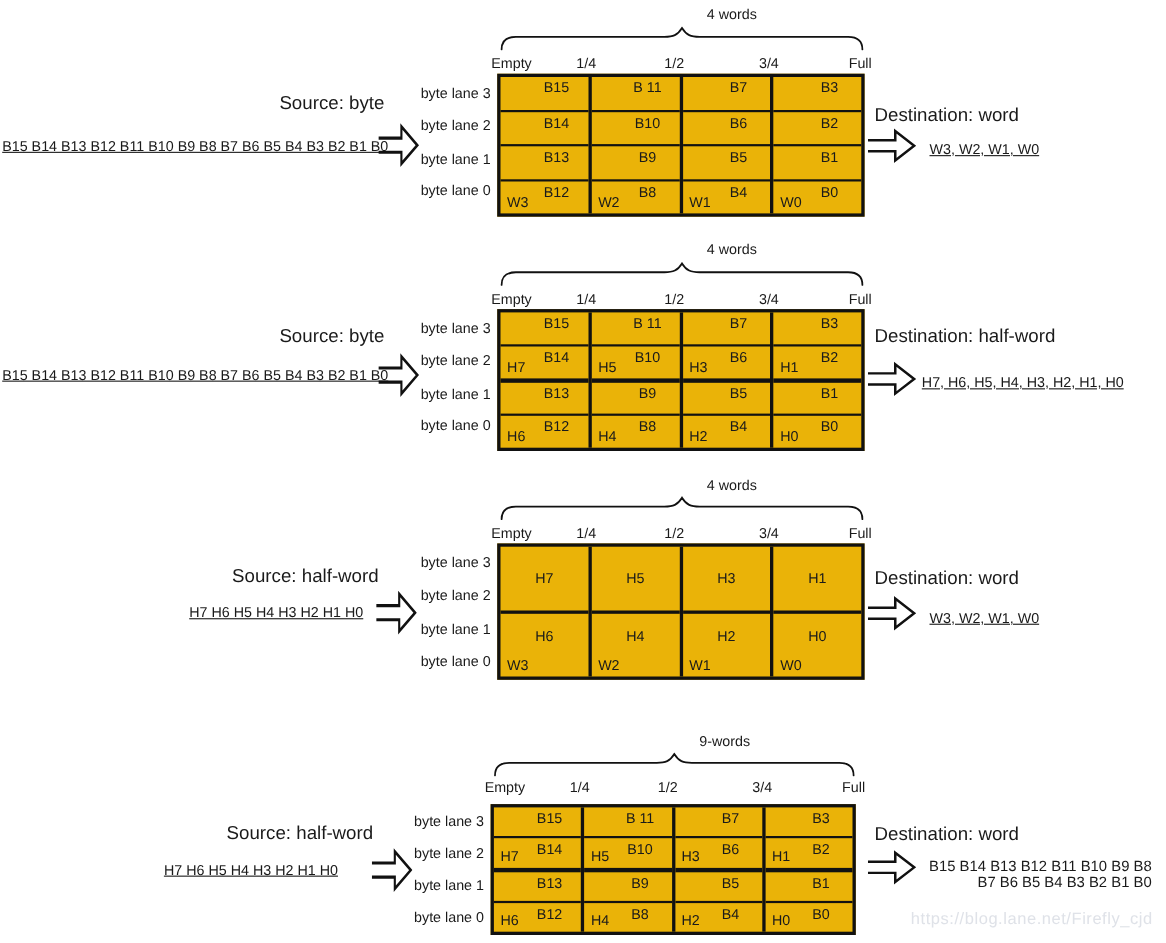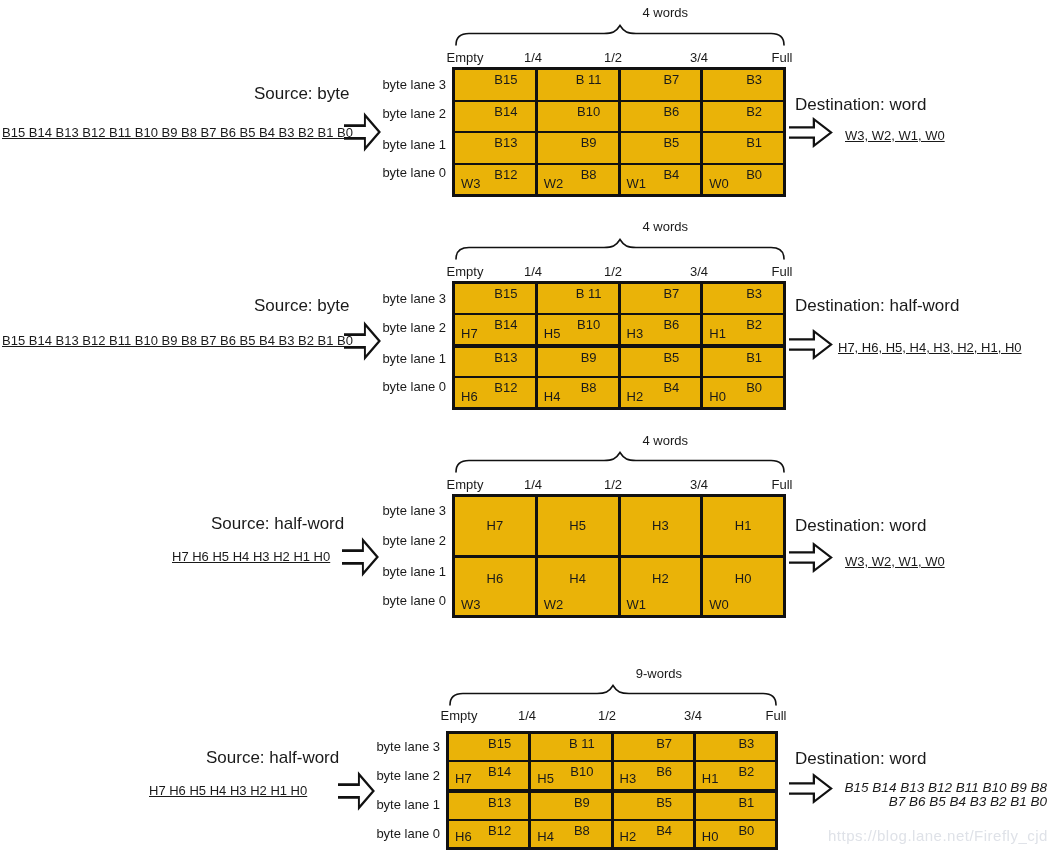"B15 B14 B13 B12 B11 B10 B9 B8" .stream2 { font-style: italic -> none }
